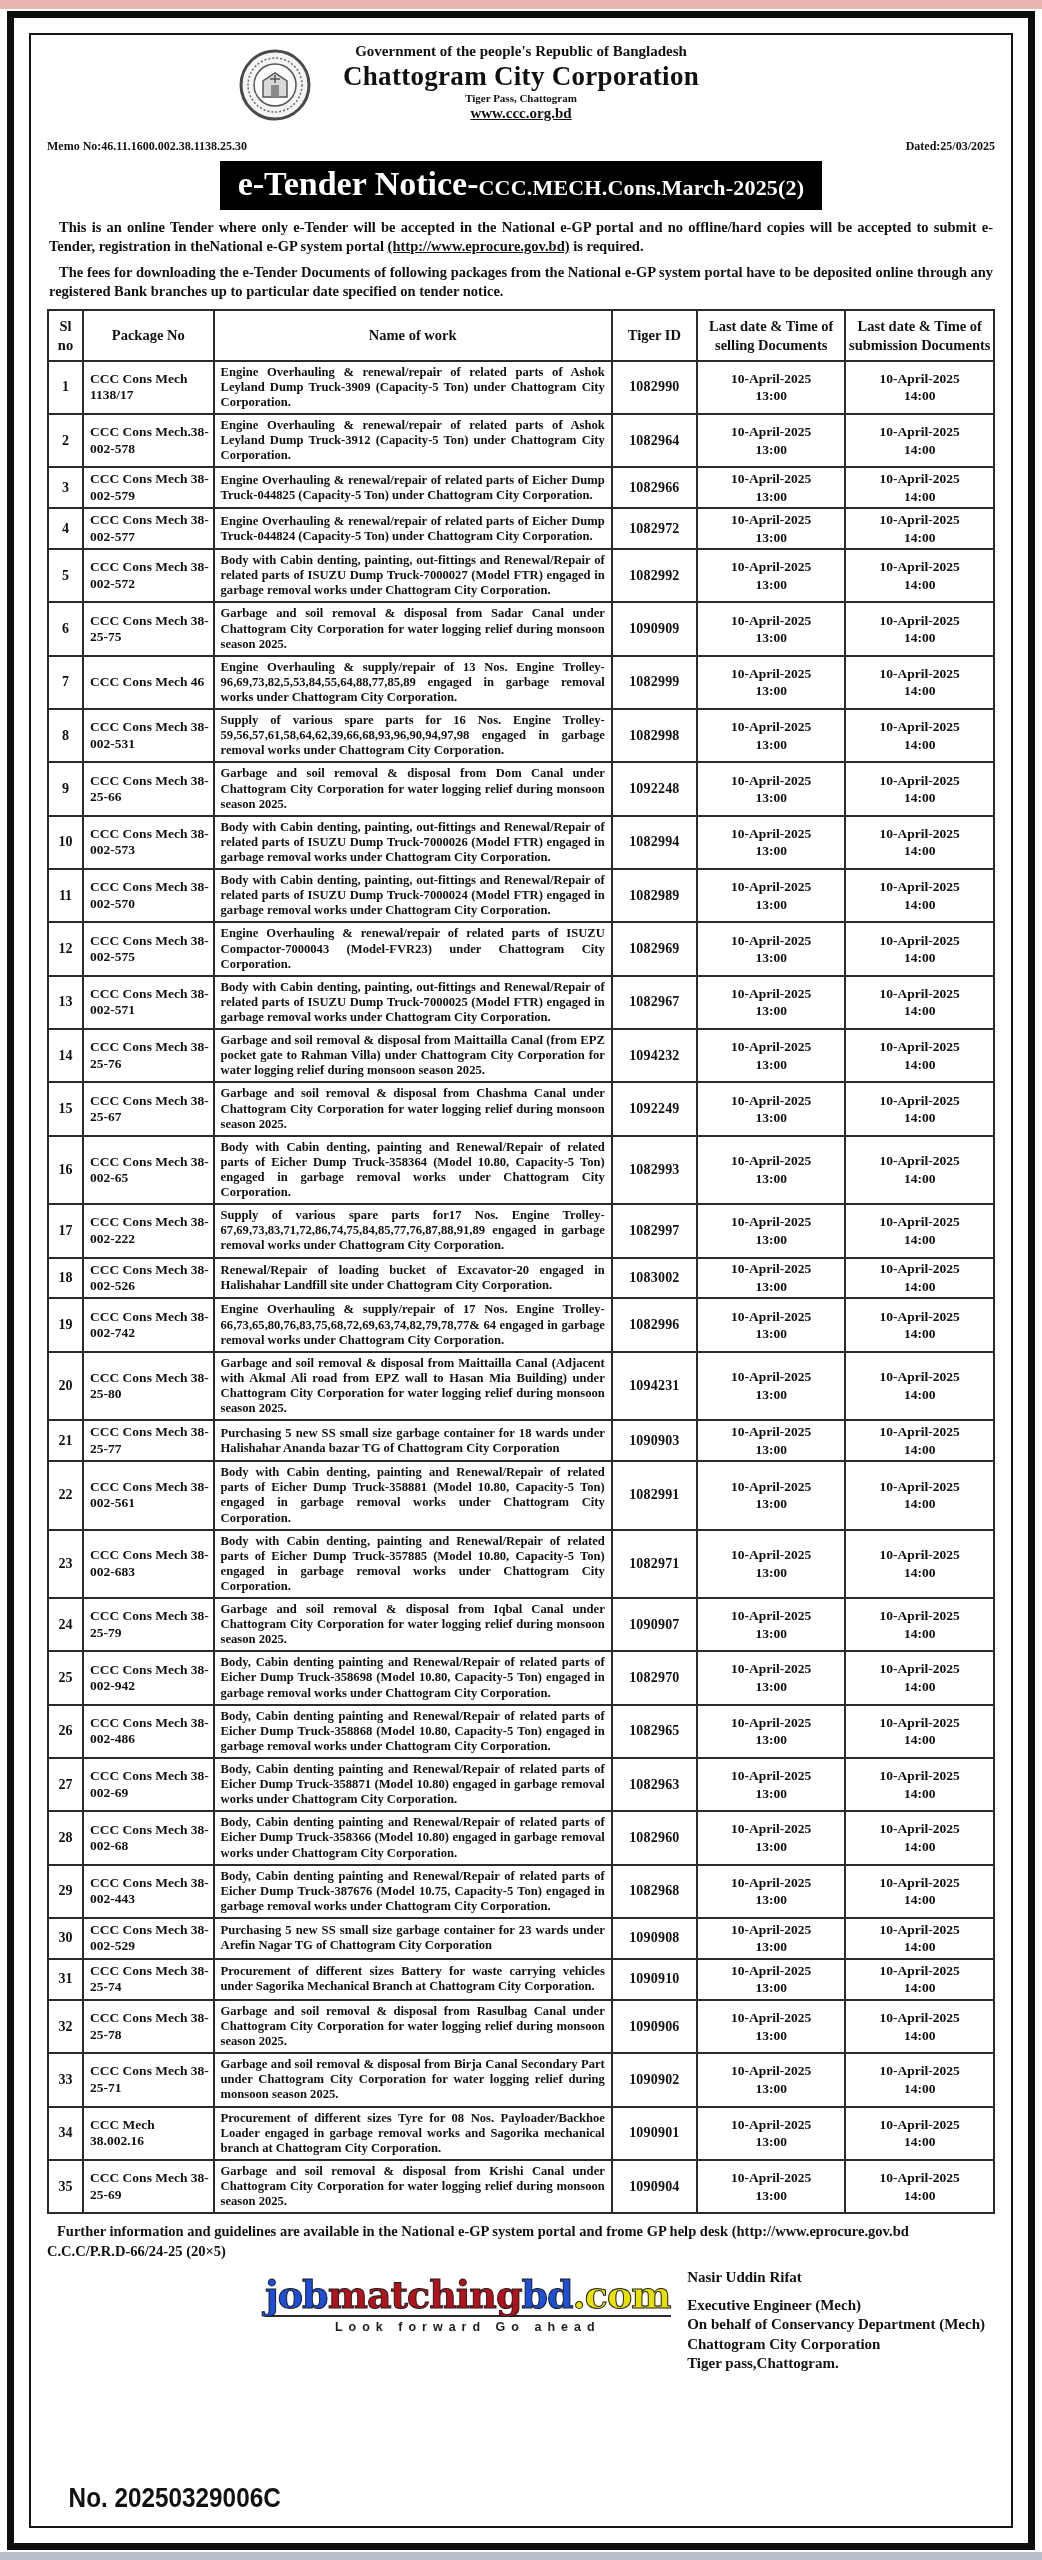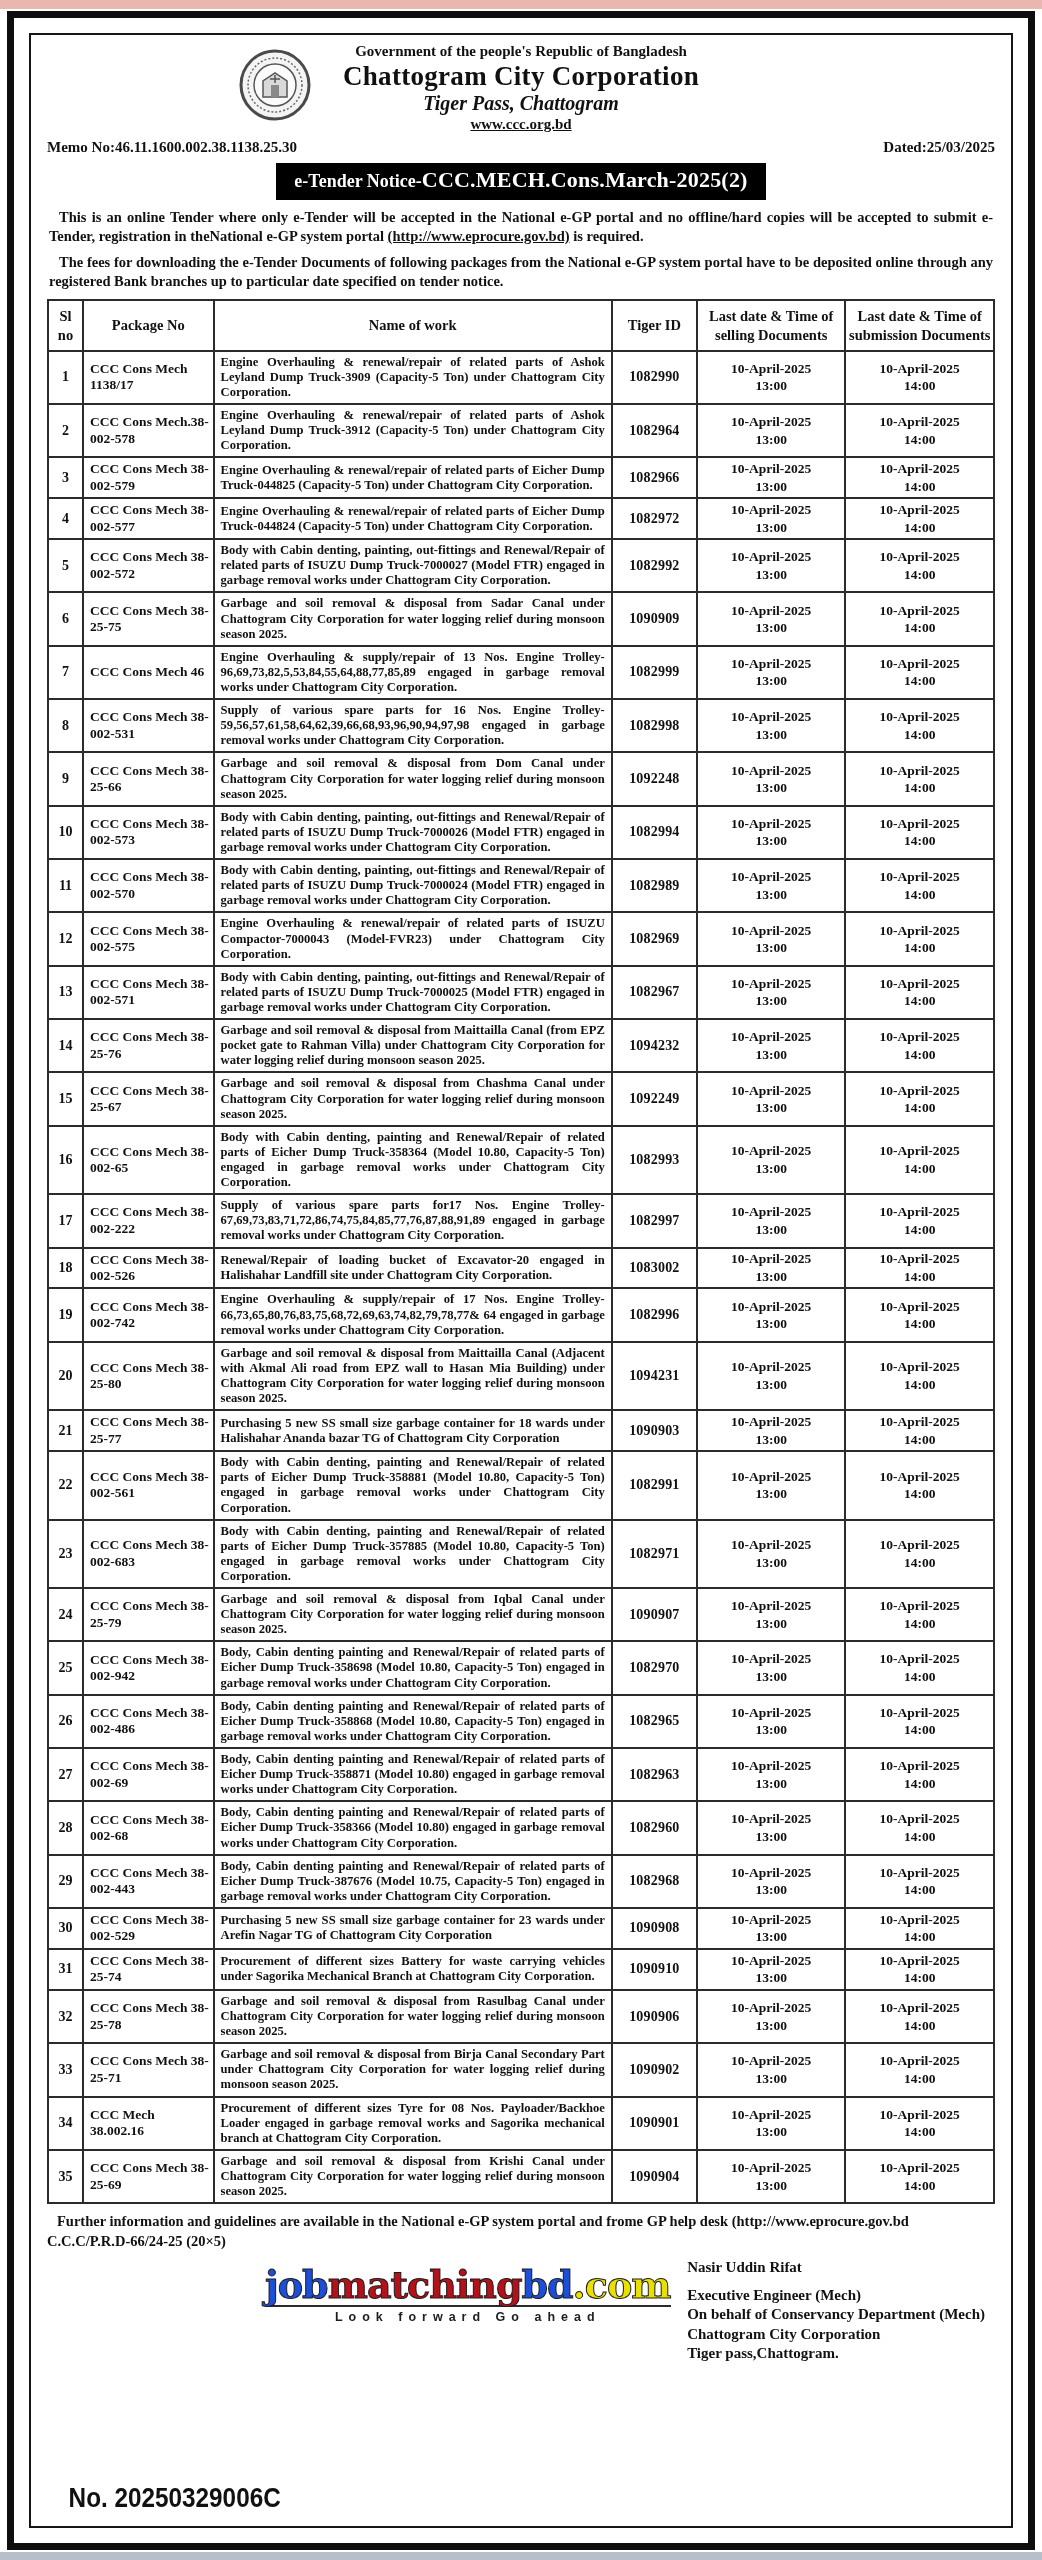"Tiger Pass, Chattogram" .addr { font-size: 20px -> 11px; font-style: italic -> none }
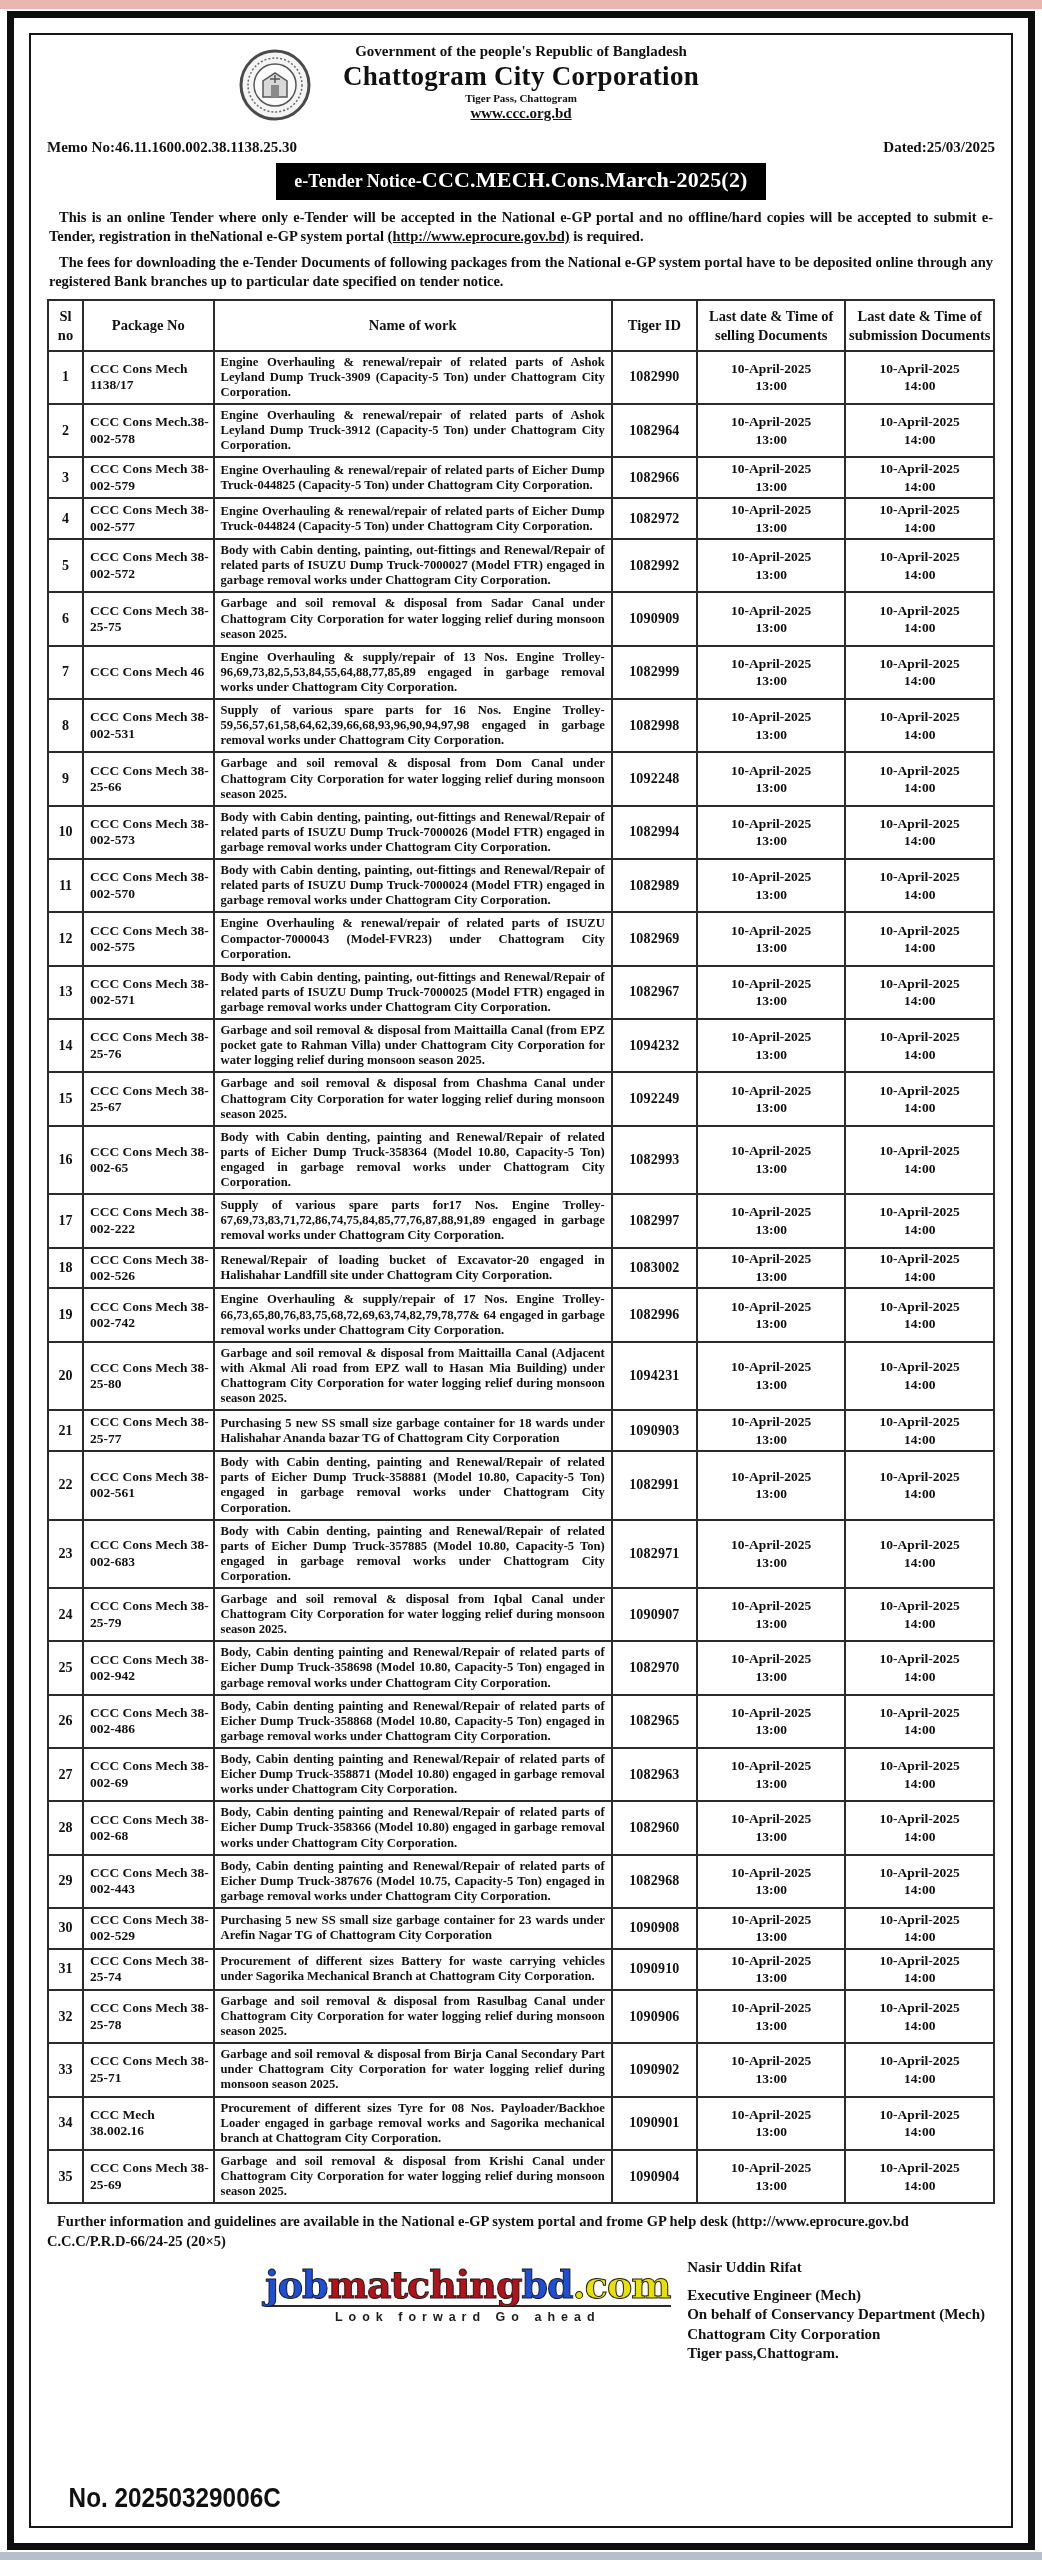"Memo No:46.11.1600.002.38.1138.25.30" .memo-row { font-size: 15px -> 12px }
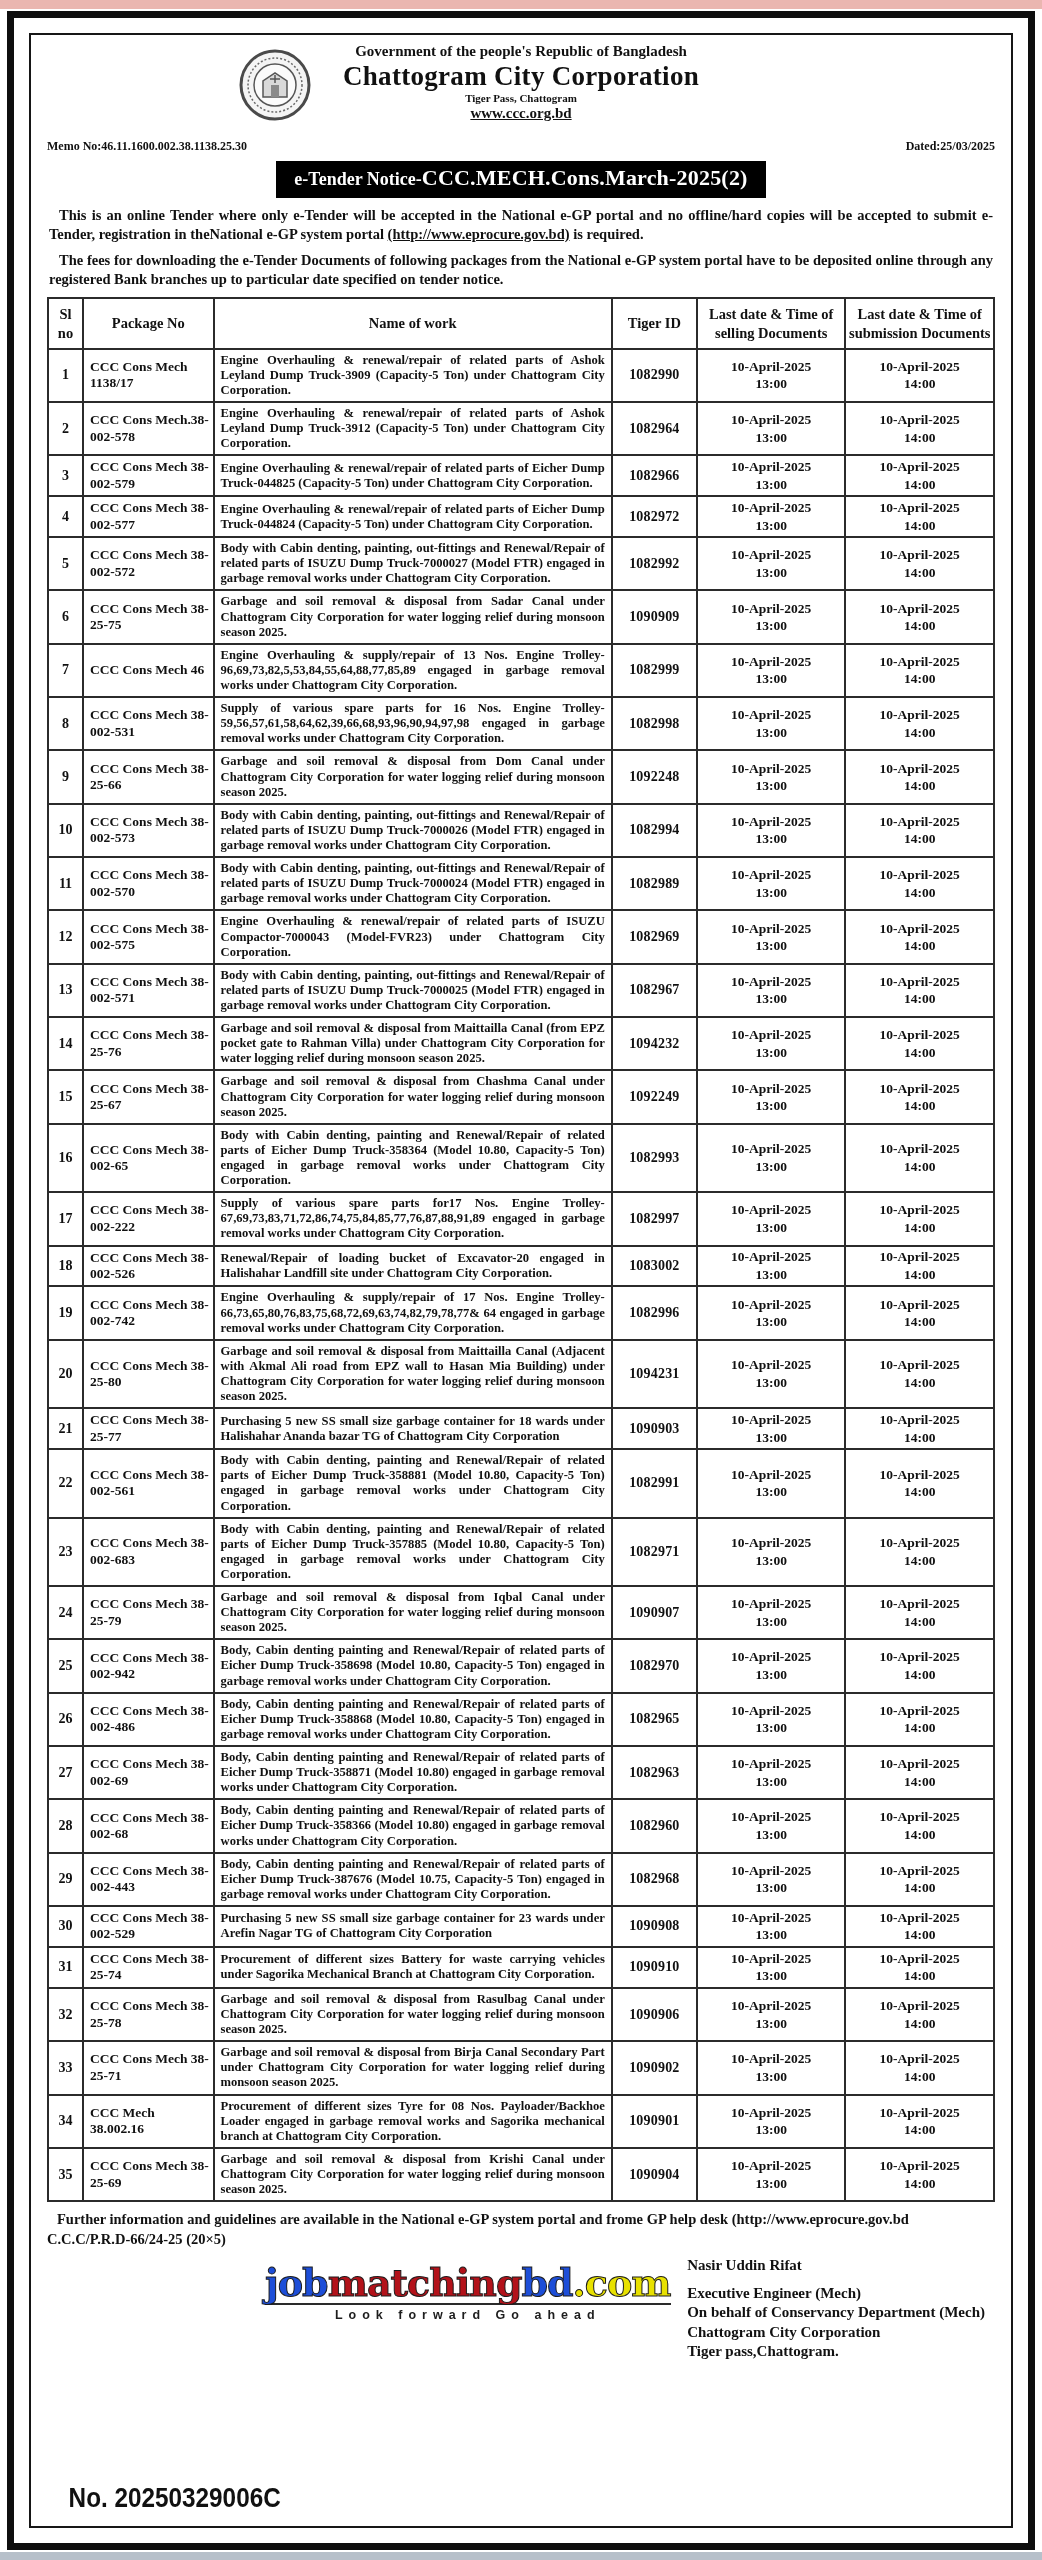"e-Tender Notice-" .title .t1 { font-size: 18px -> 34px }
